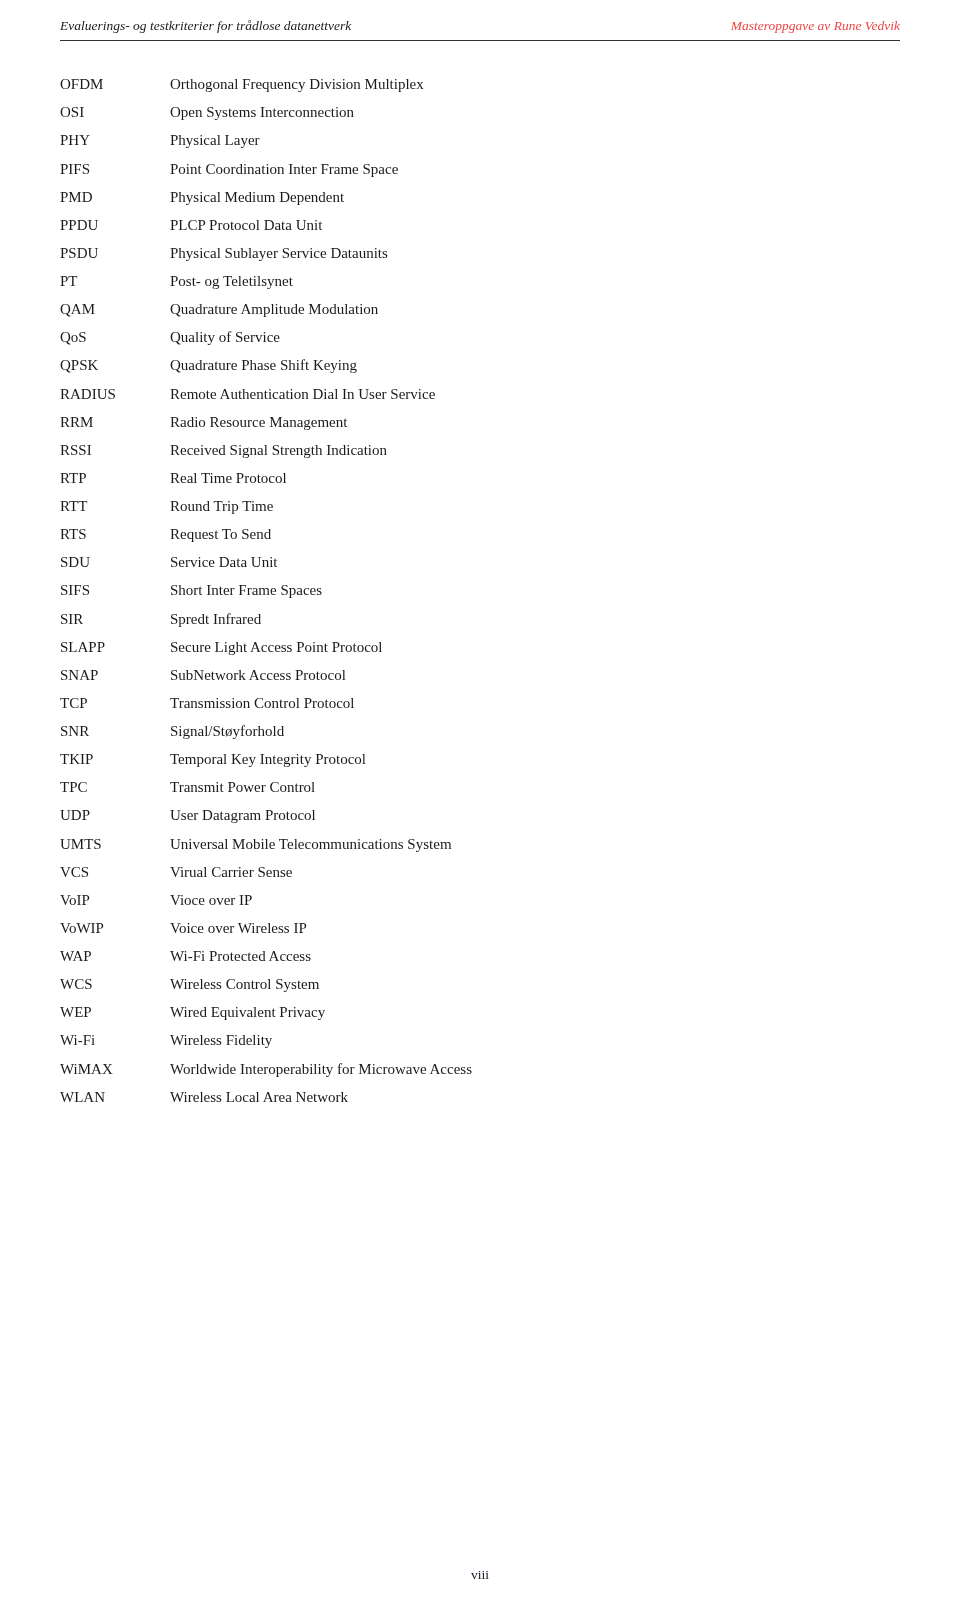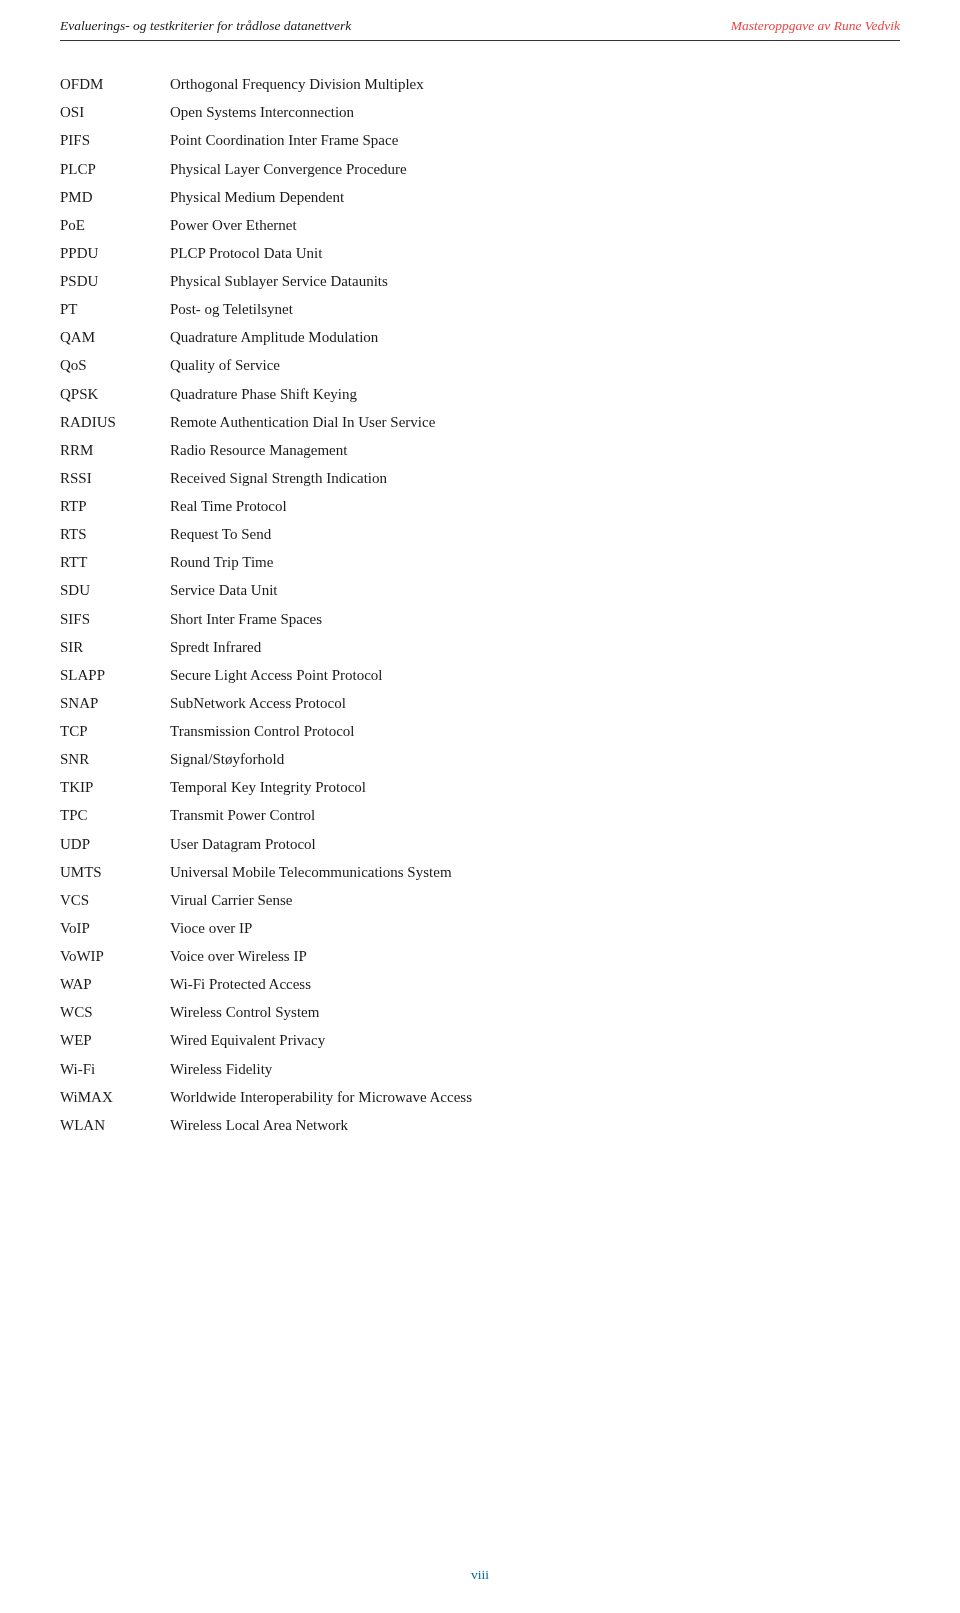"PHY" tr { html: none -> <tr> <td>PHY</td> <td>Physical Layer</td> </tr> }
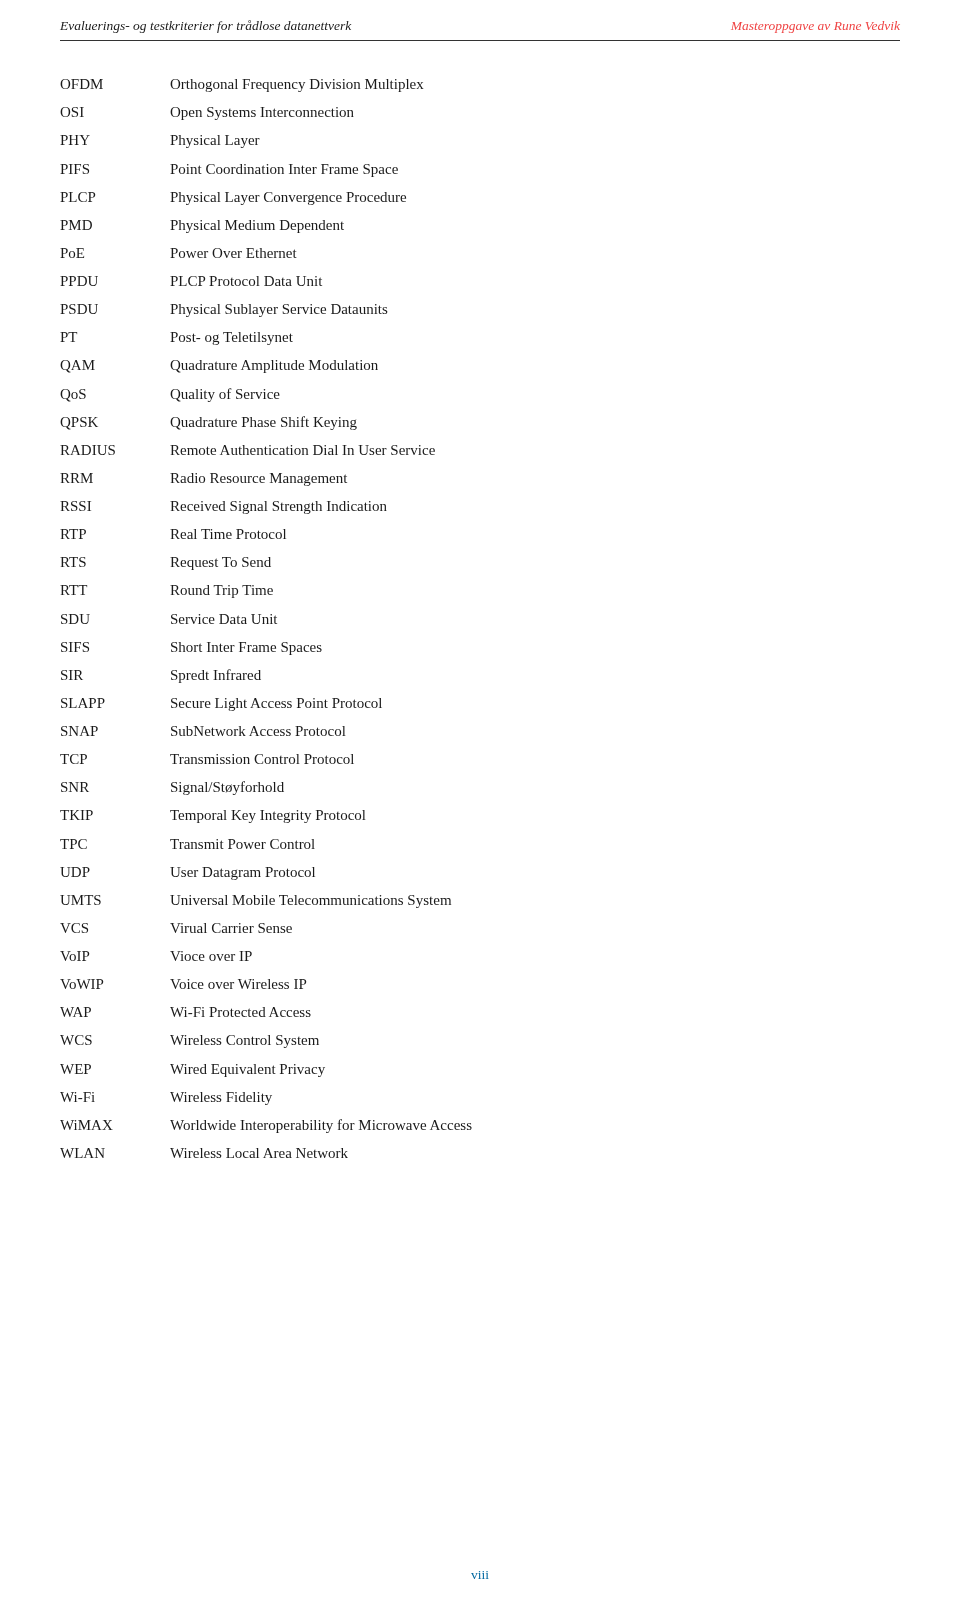"PLCP" tr { html: <tr> <td>PLCP</td> <td>Physical Layer Convergence Procedure</td> </tr> -> none }
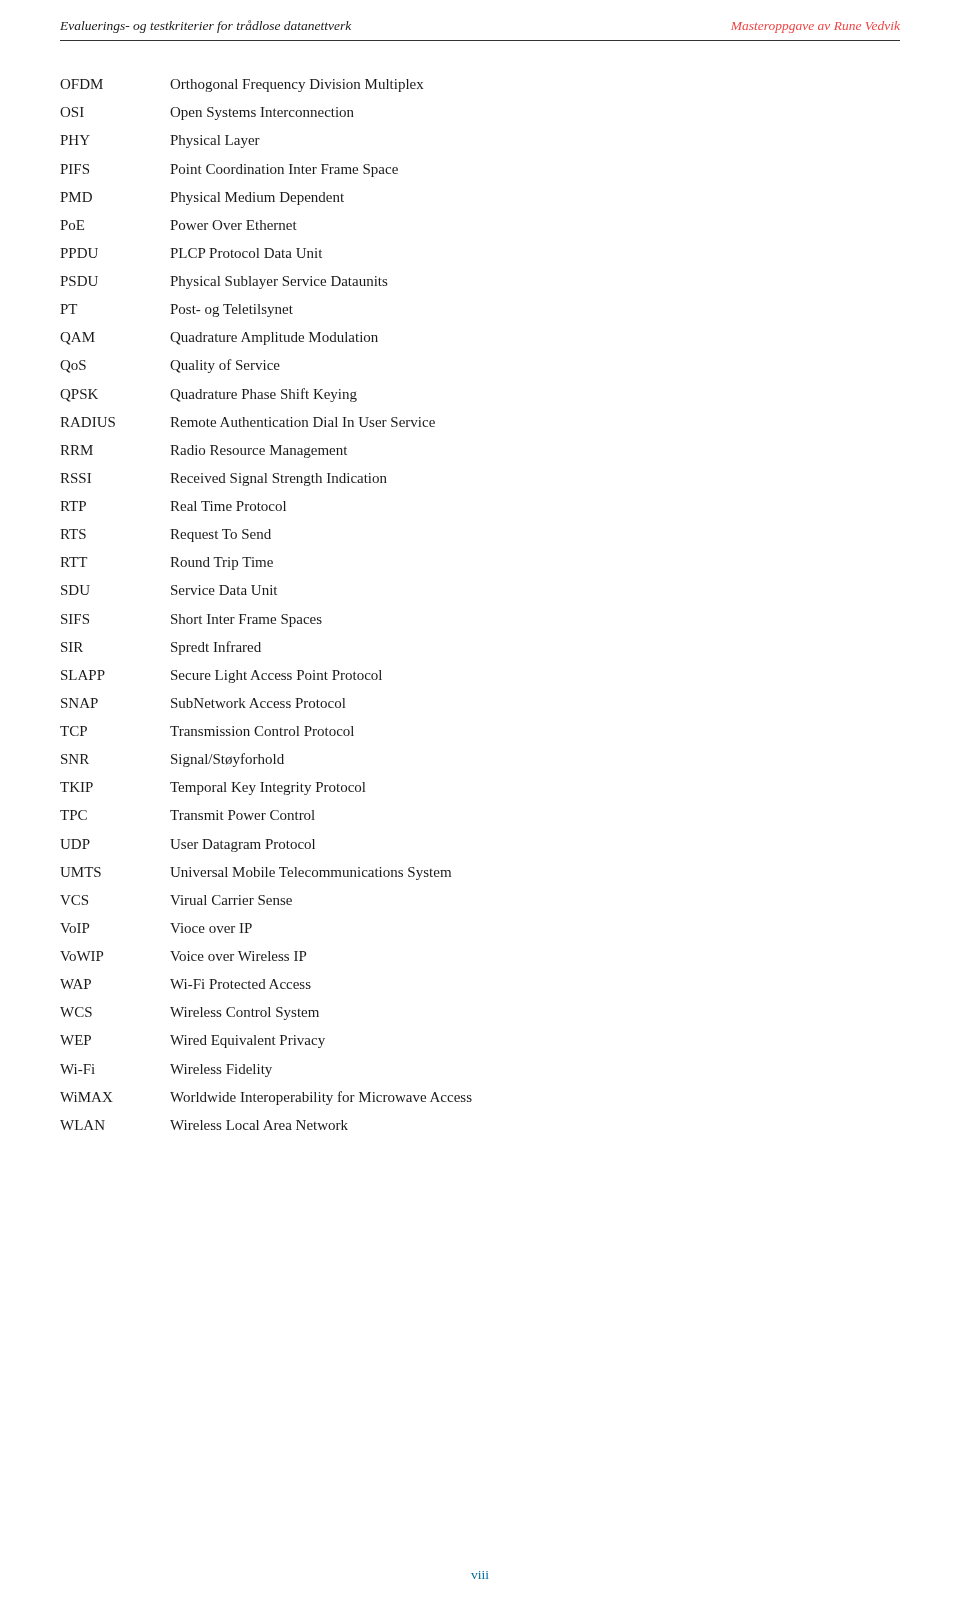"PoE" tr { html: <tr> <td>PoE</td> <td>Power Over Ethernet</td> </tr> -> none }
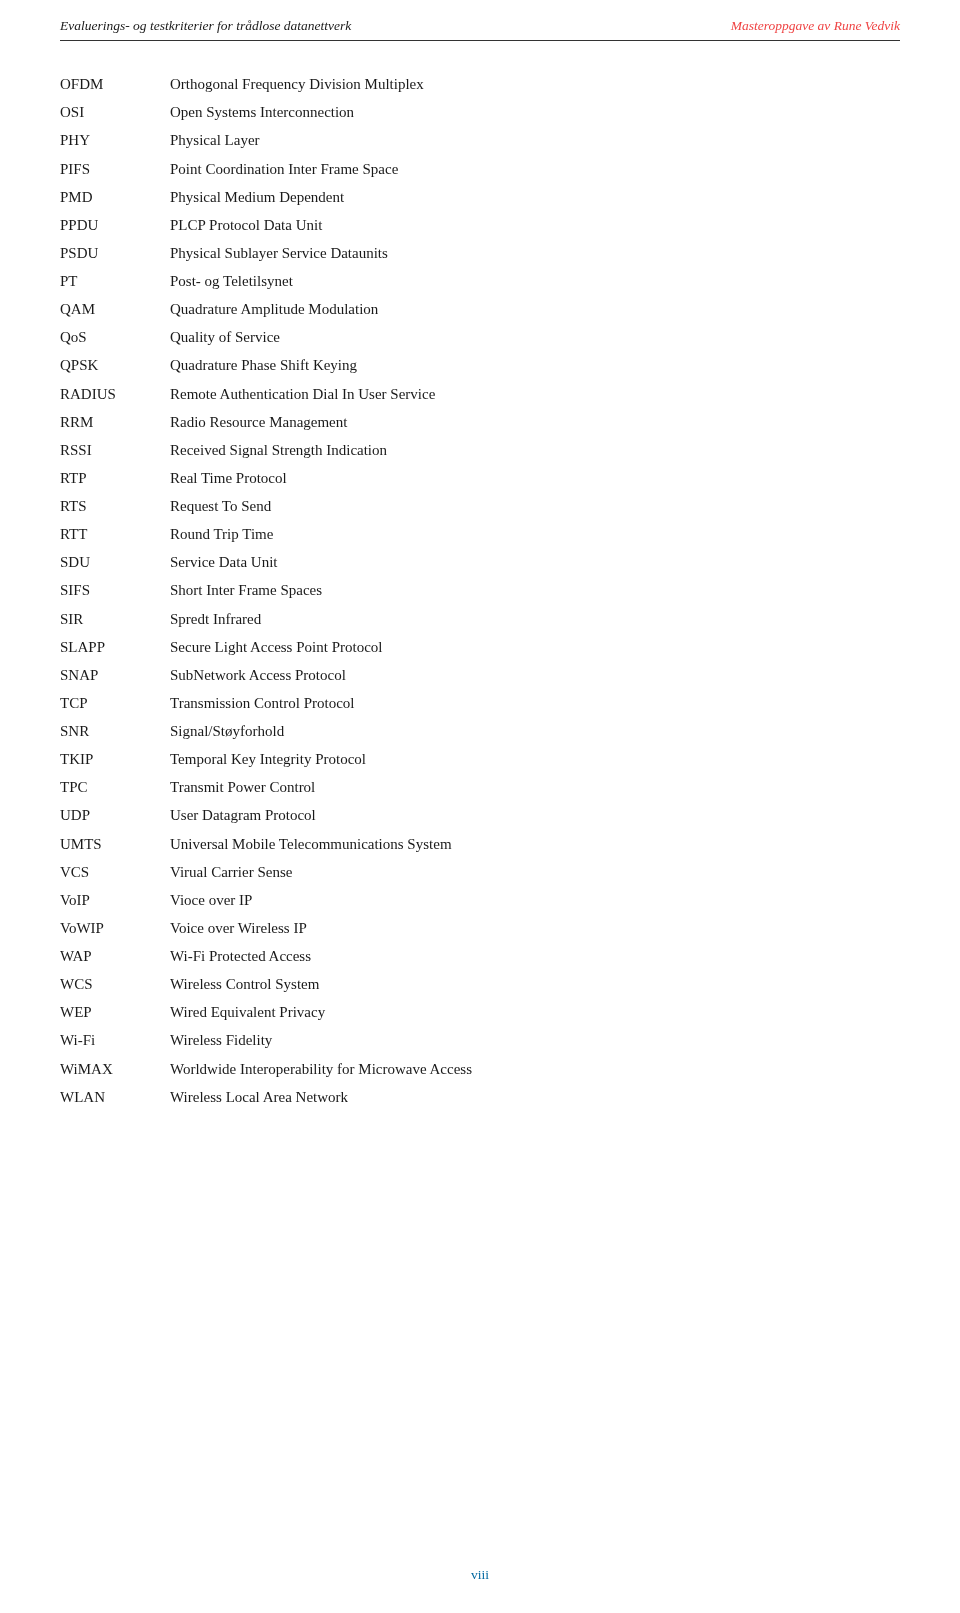"RTS" tr { order: before "RTT" -> after "RTT" }
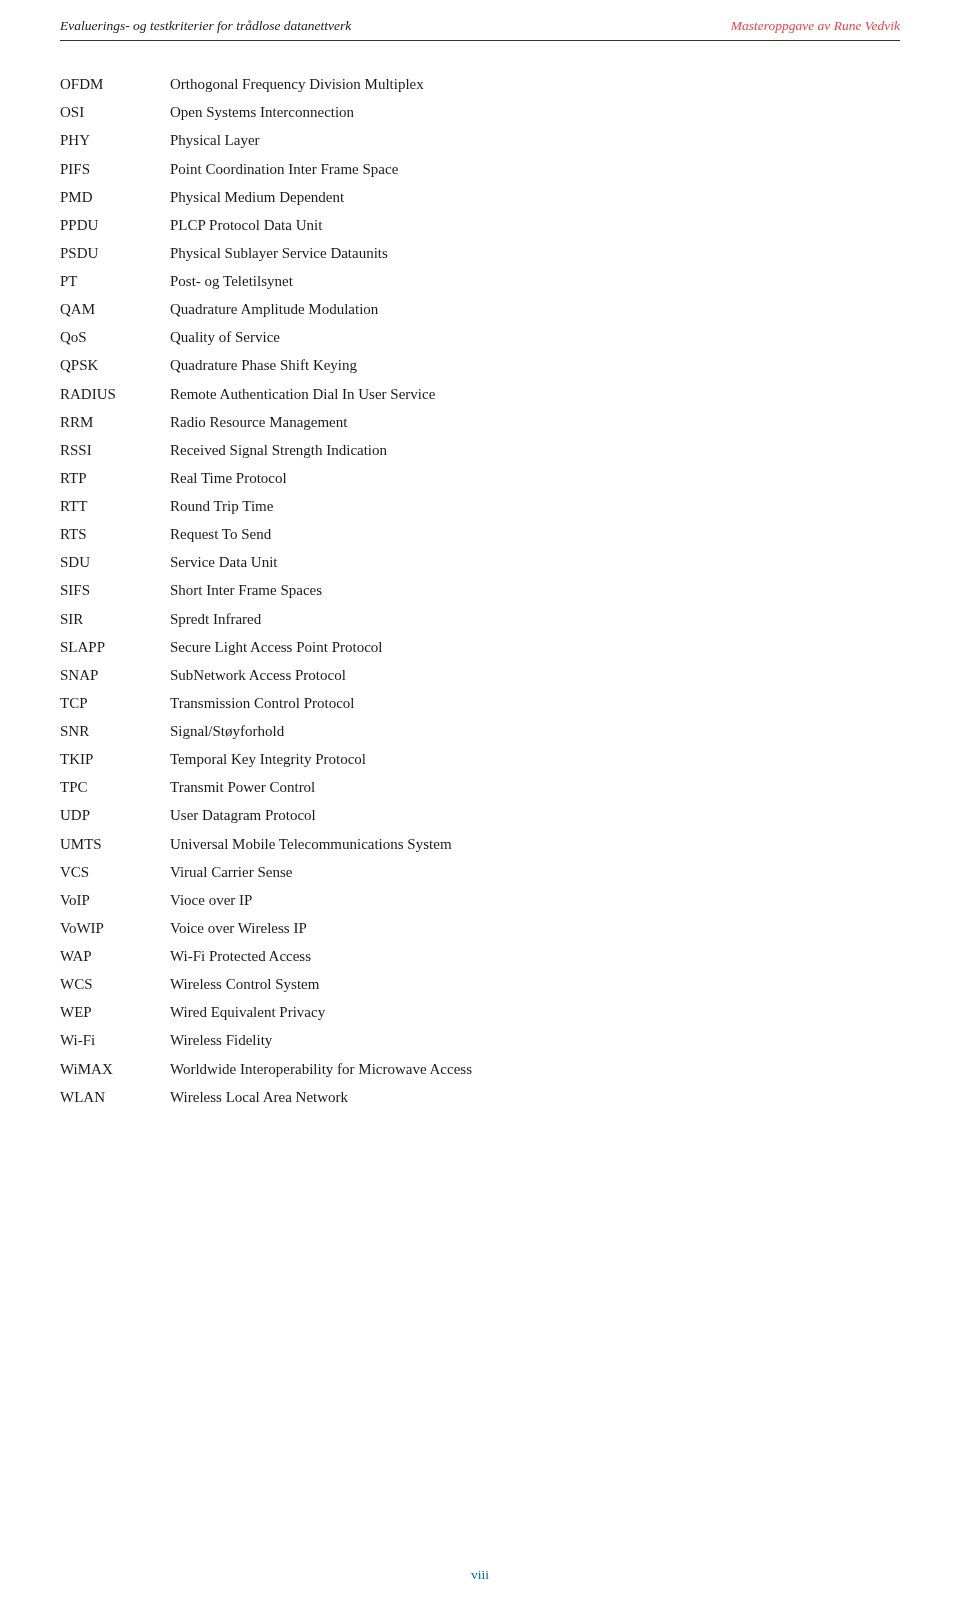"viii" .footer { color: #0369a1 -> #0f172a }
